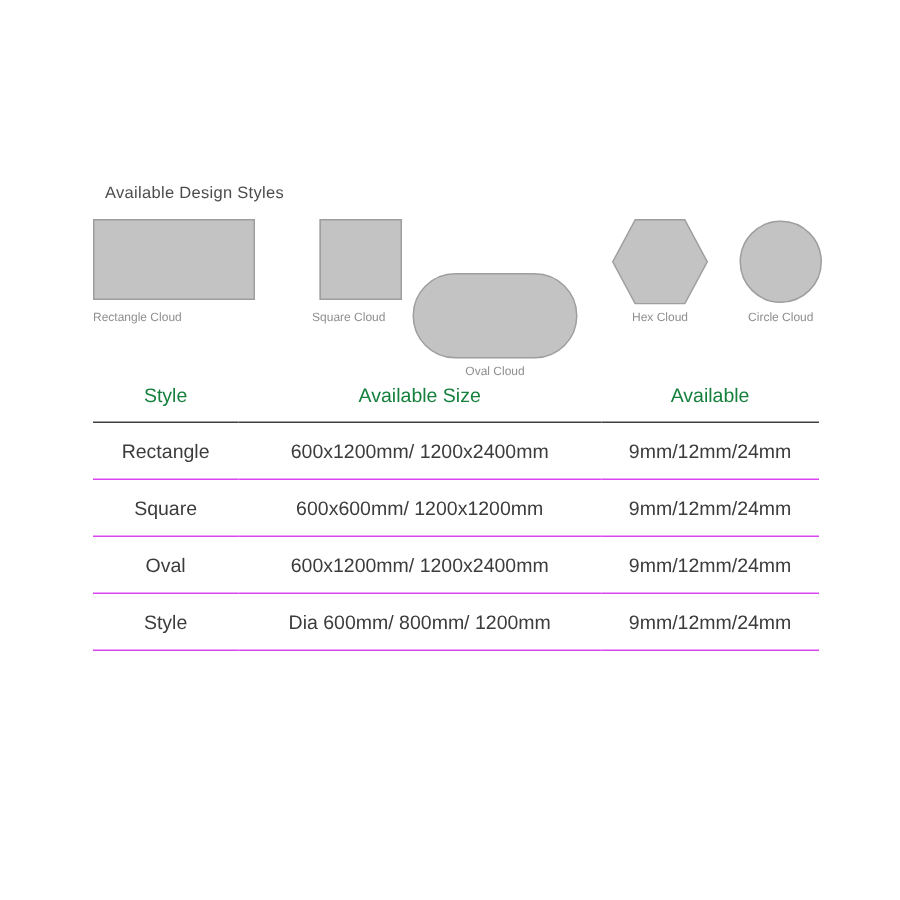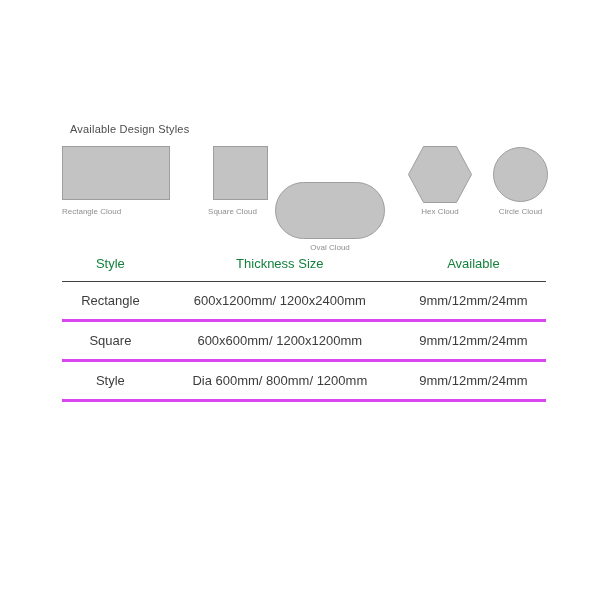"Thickness Size" th { text: Thickness -> Available }
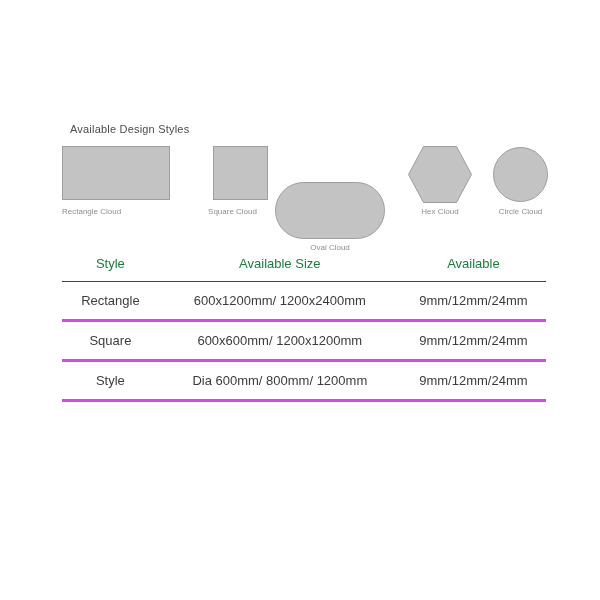"Rectangle" .spec-table td { border-bottom: 3px solid #d946ef -> 1px solid #d946ef }
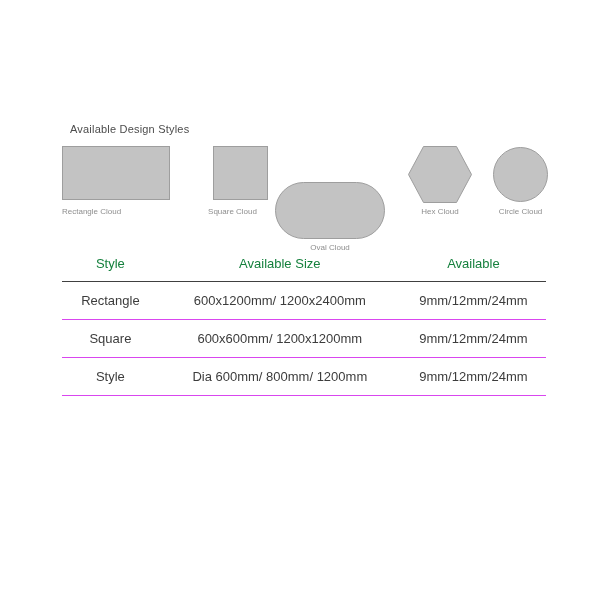"Oval" tr { html: none -> <tr> <td>Oval</td> <td>600x1200mm/ 1200x2400mm</td> <td>9mm/12mm/24mm</td> </tr> }
